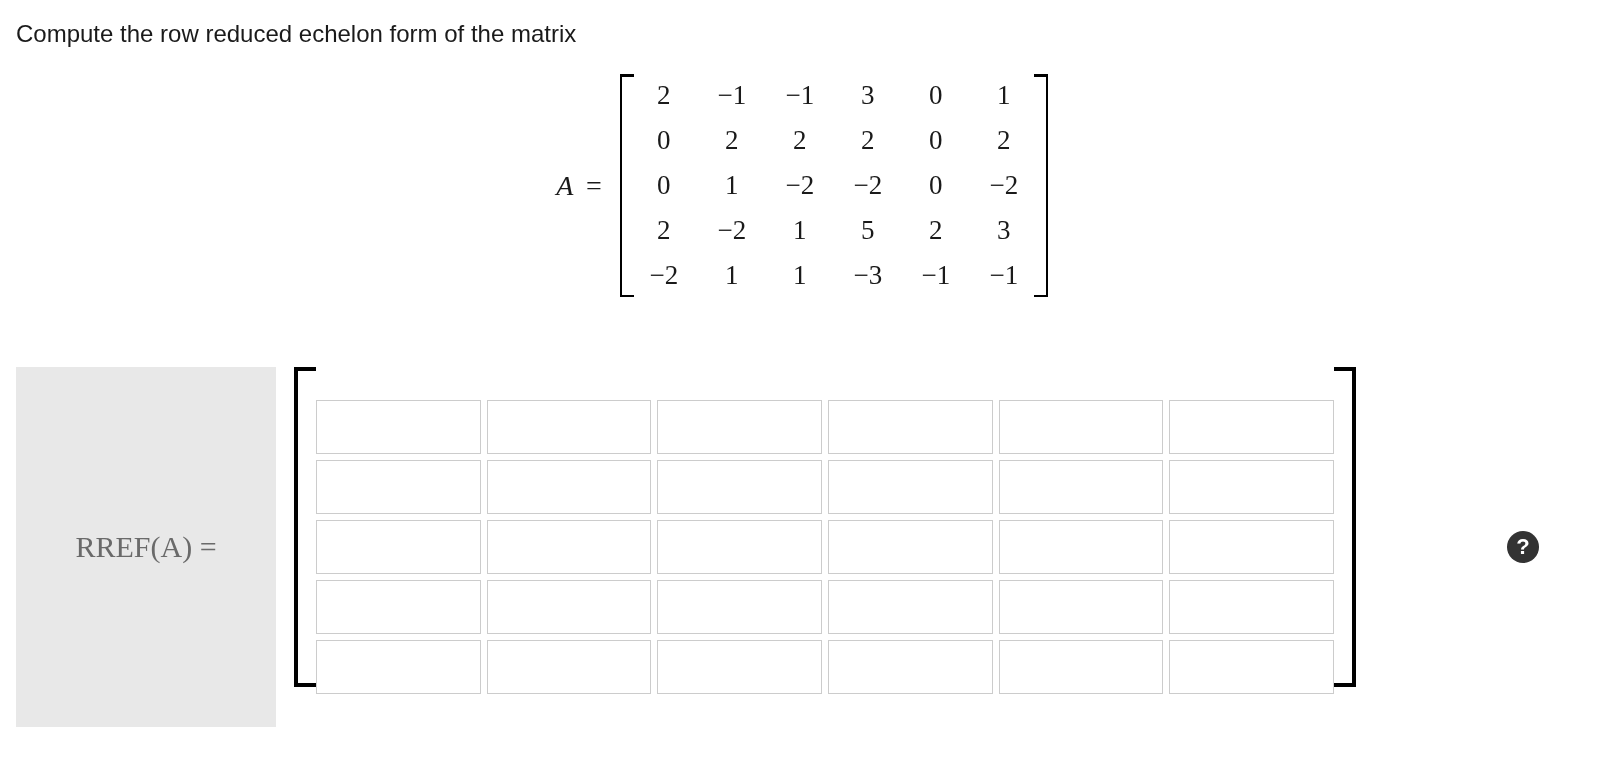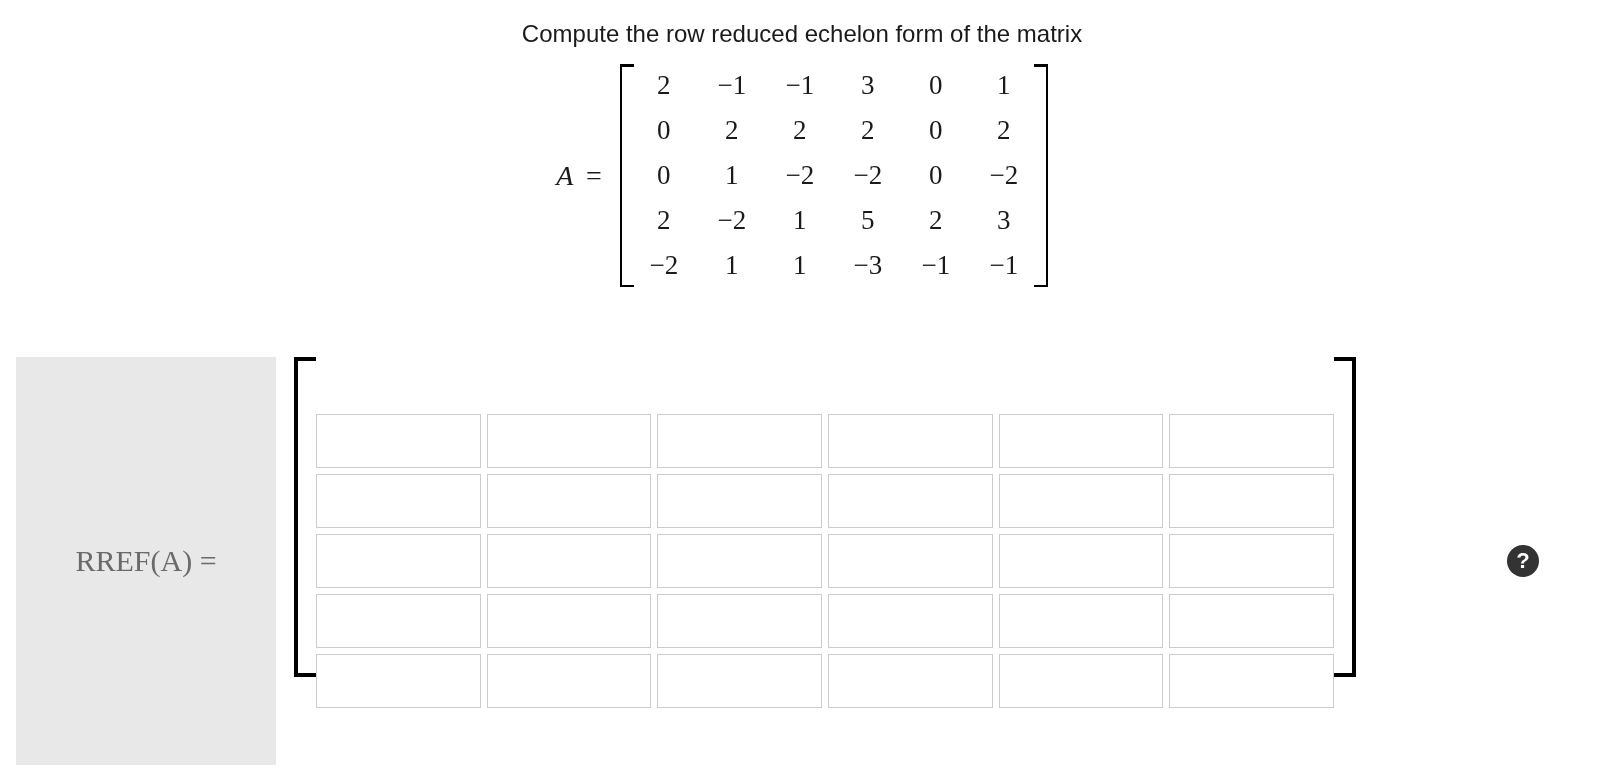"Compute the row reduced echelon" .prompt { margin-bottom: 16px -> 26px; text-align: center -> none }
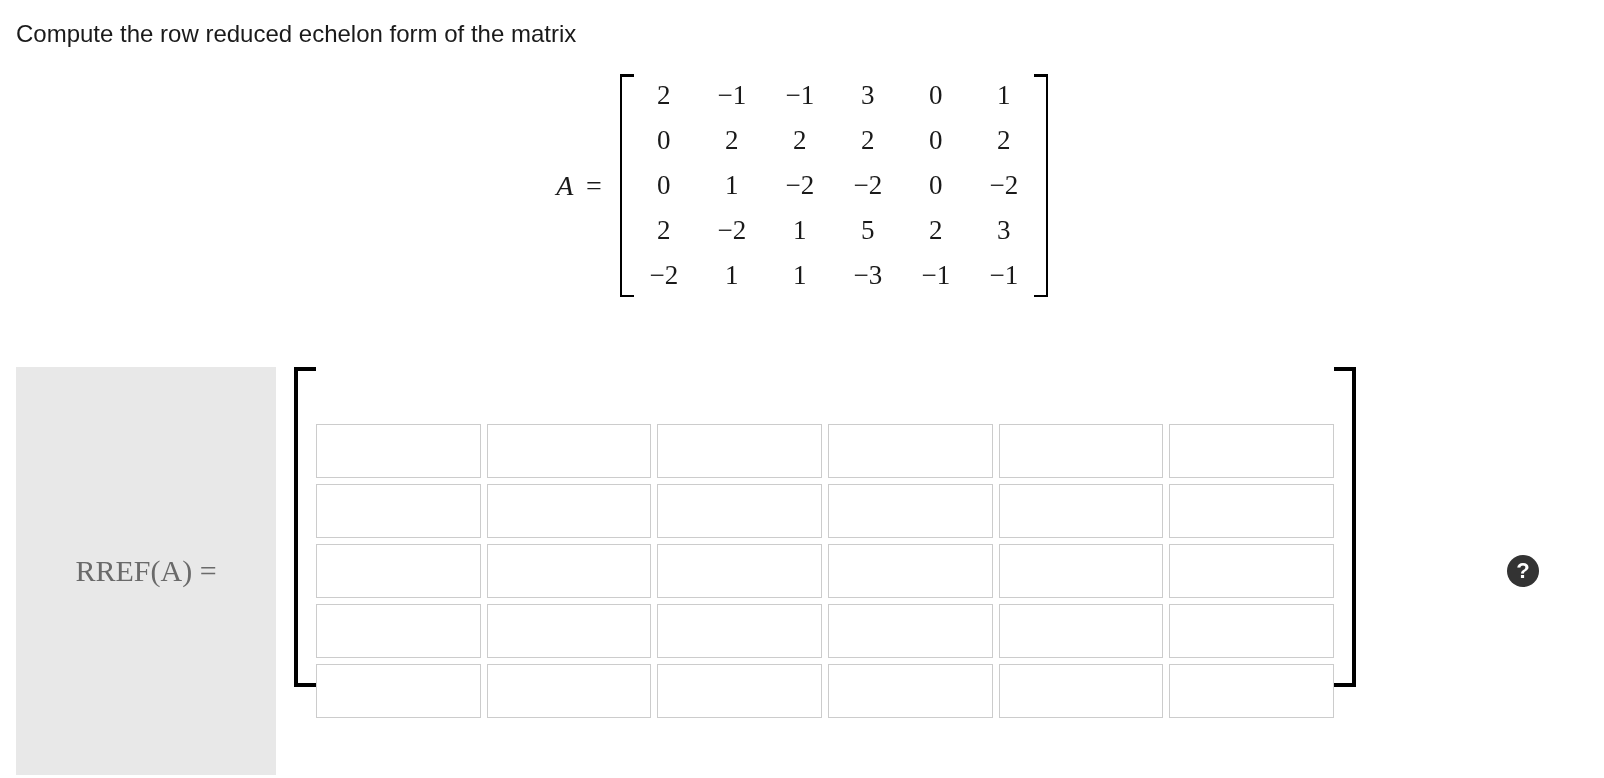"RREF(A) =" .answer-label { height: 408px -> 360px }
